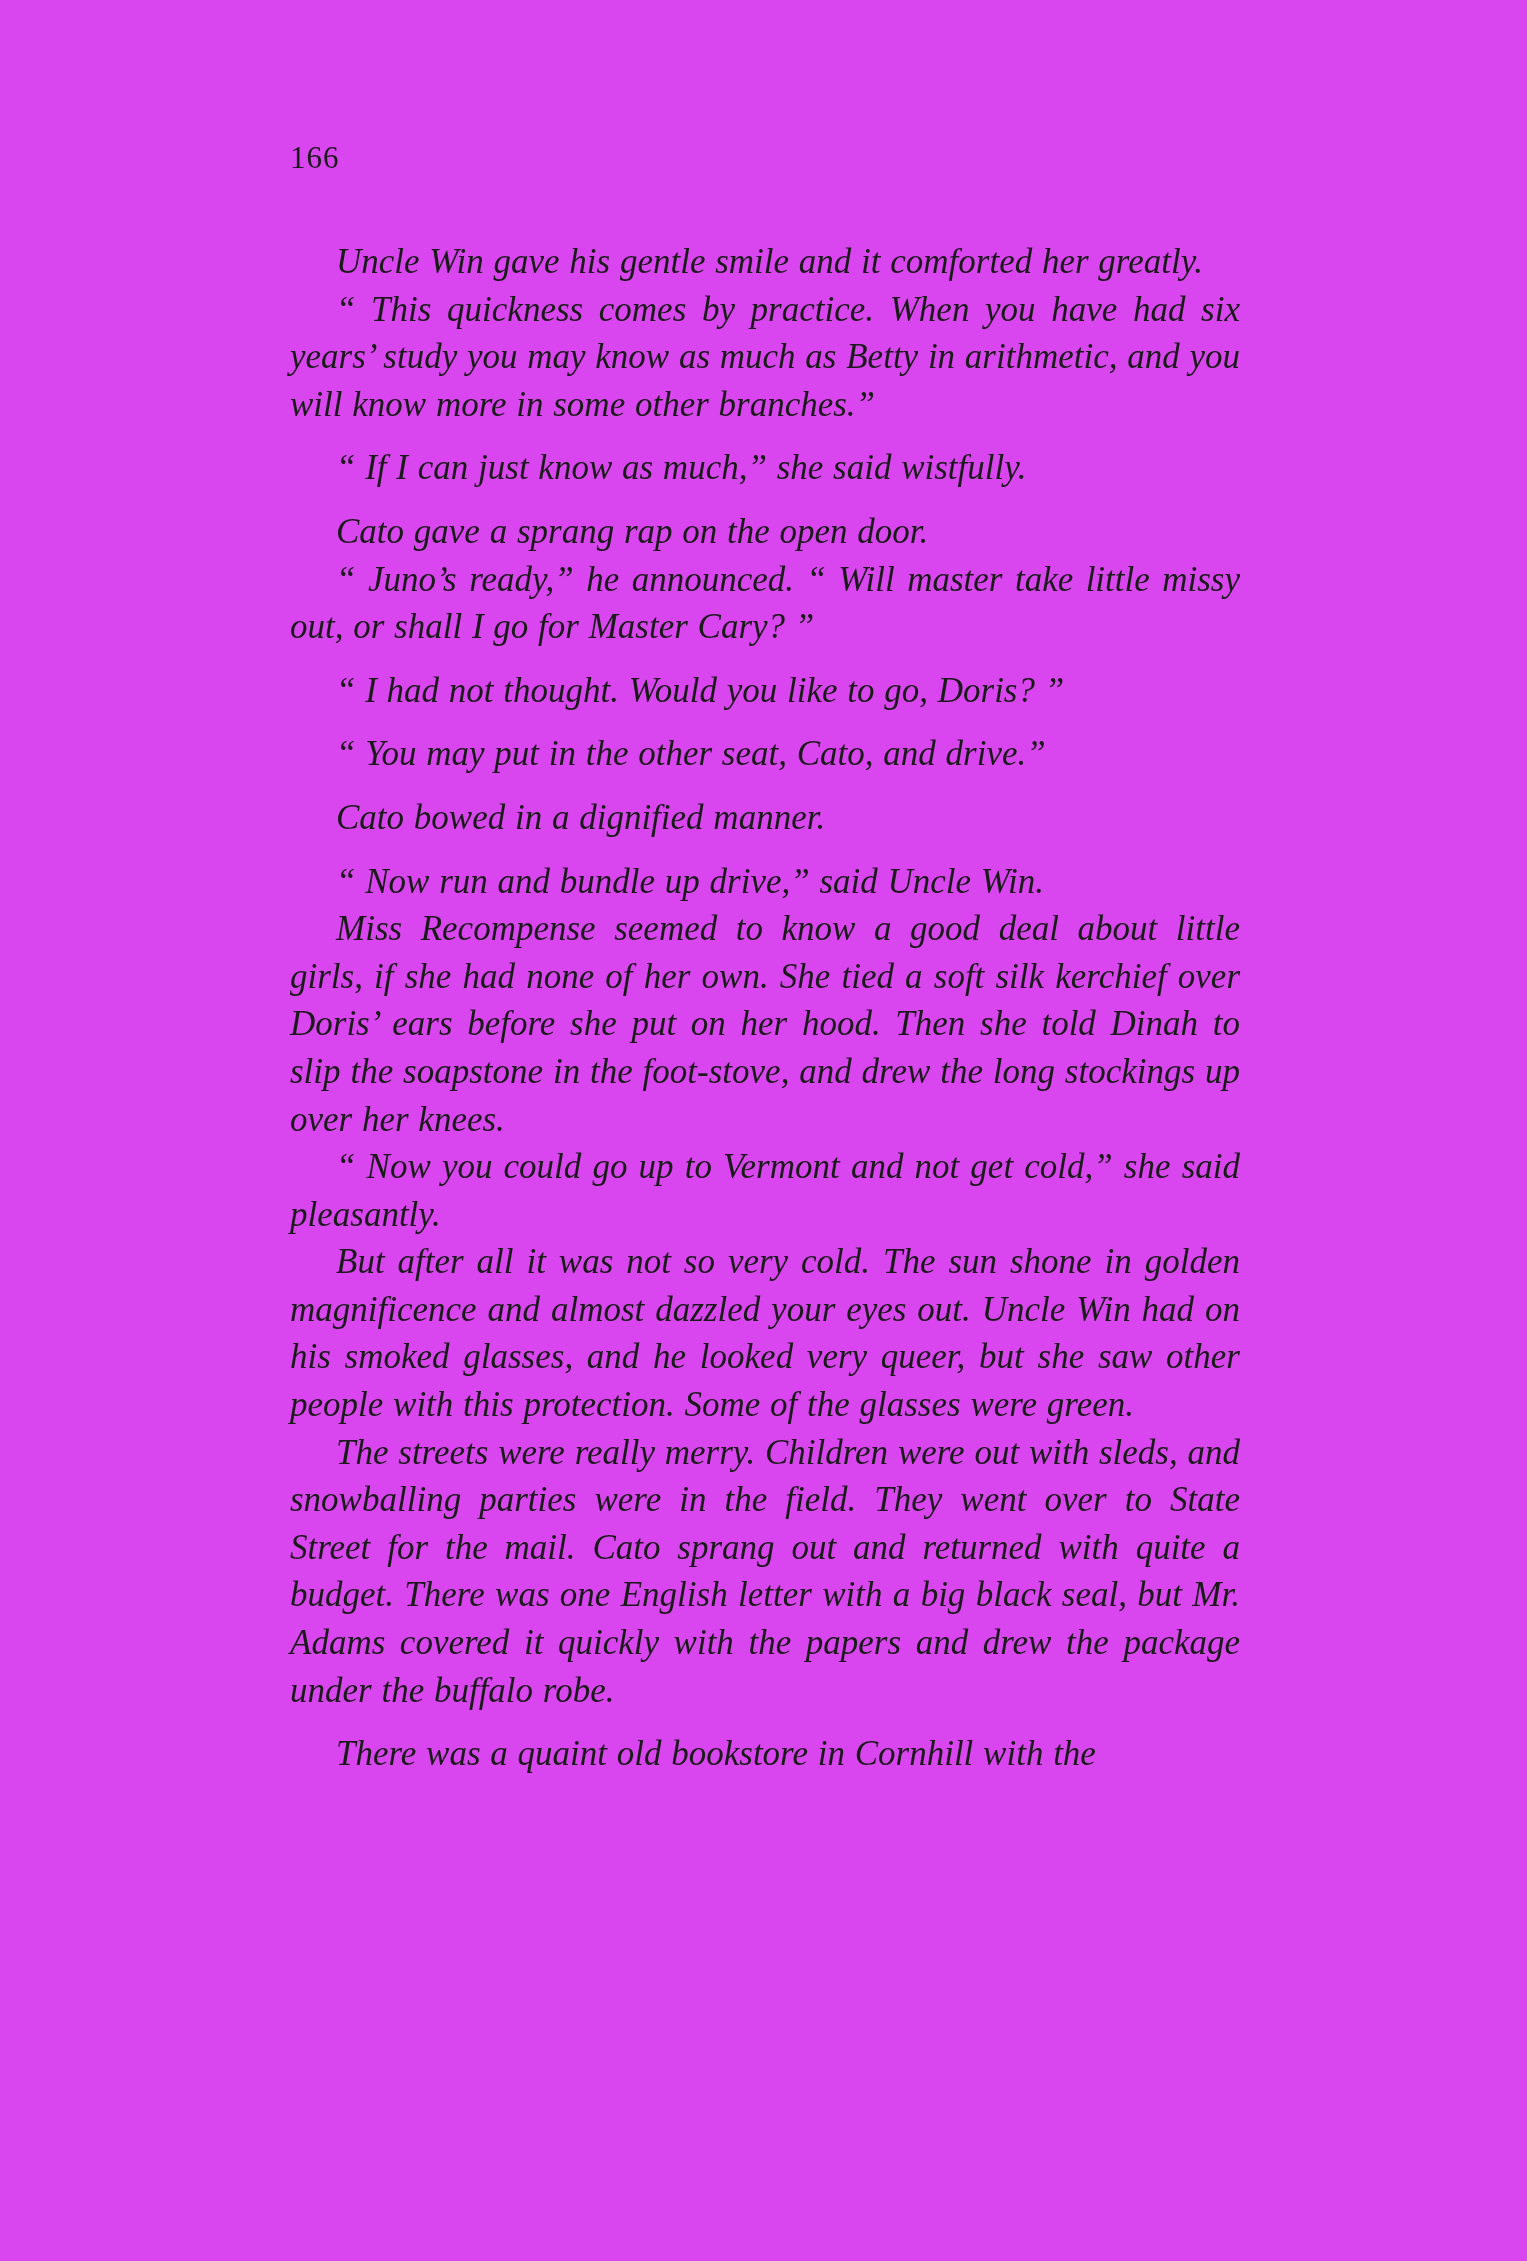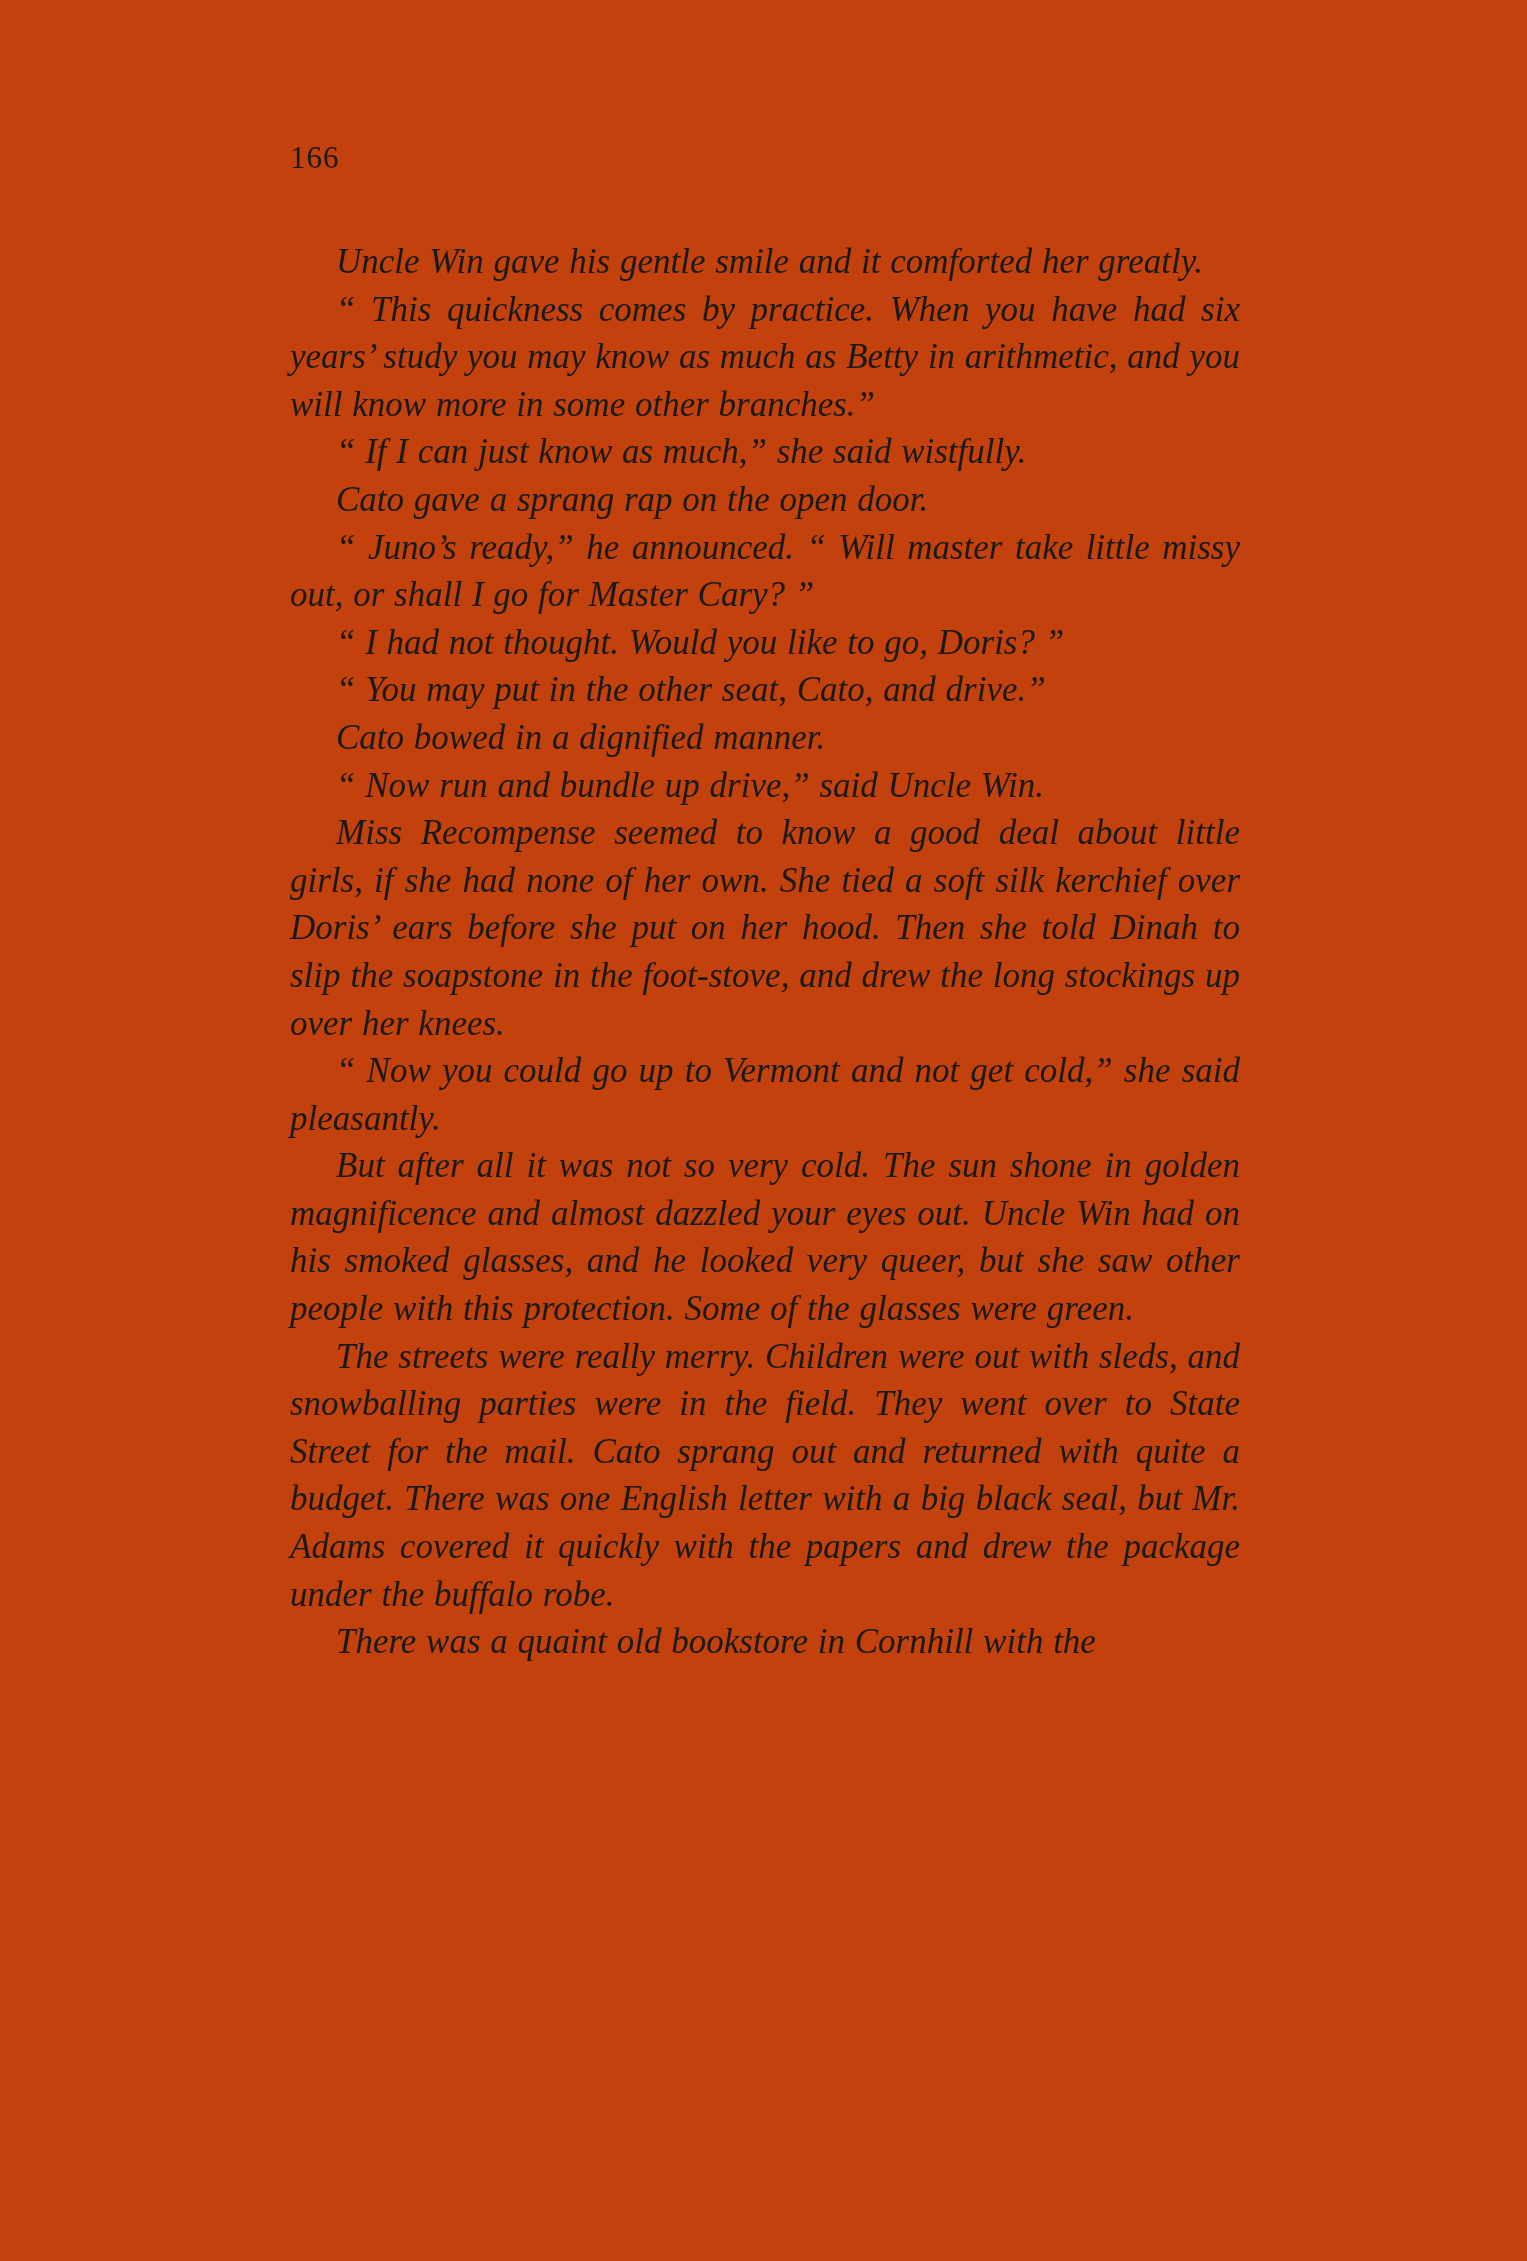"166" .page { background: #c2410c -> #d946ef }
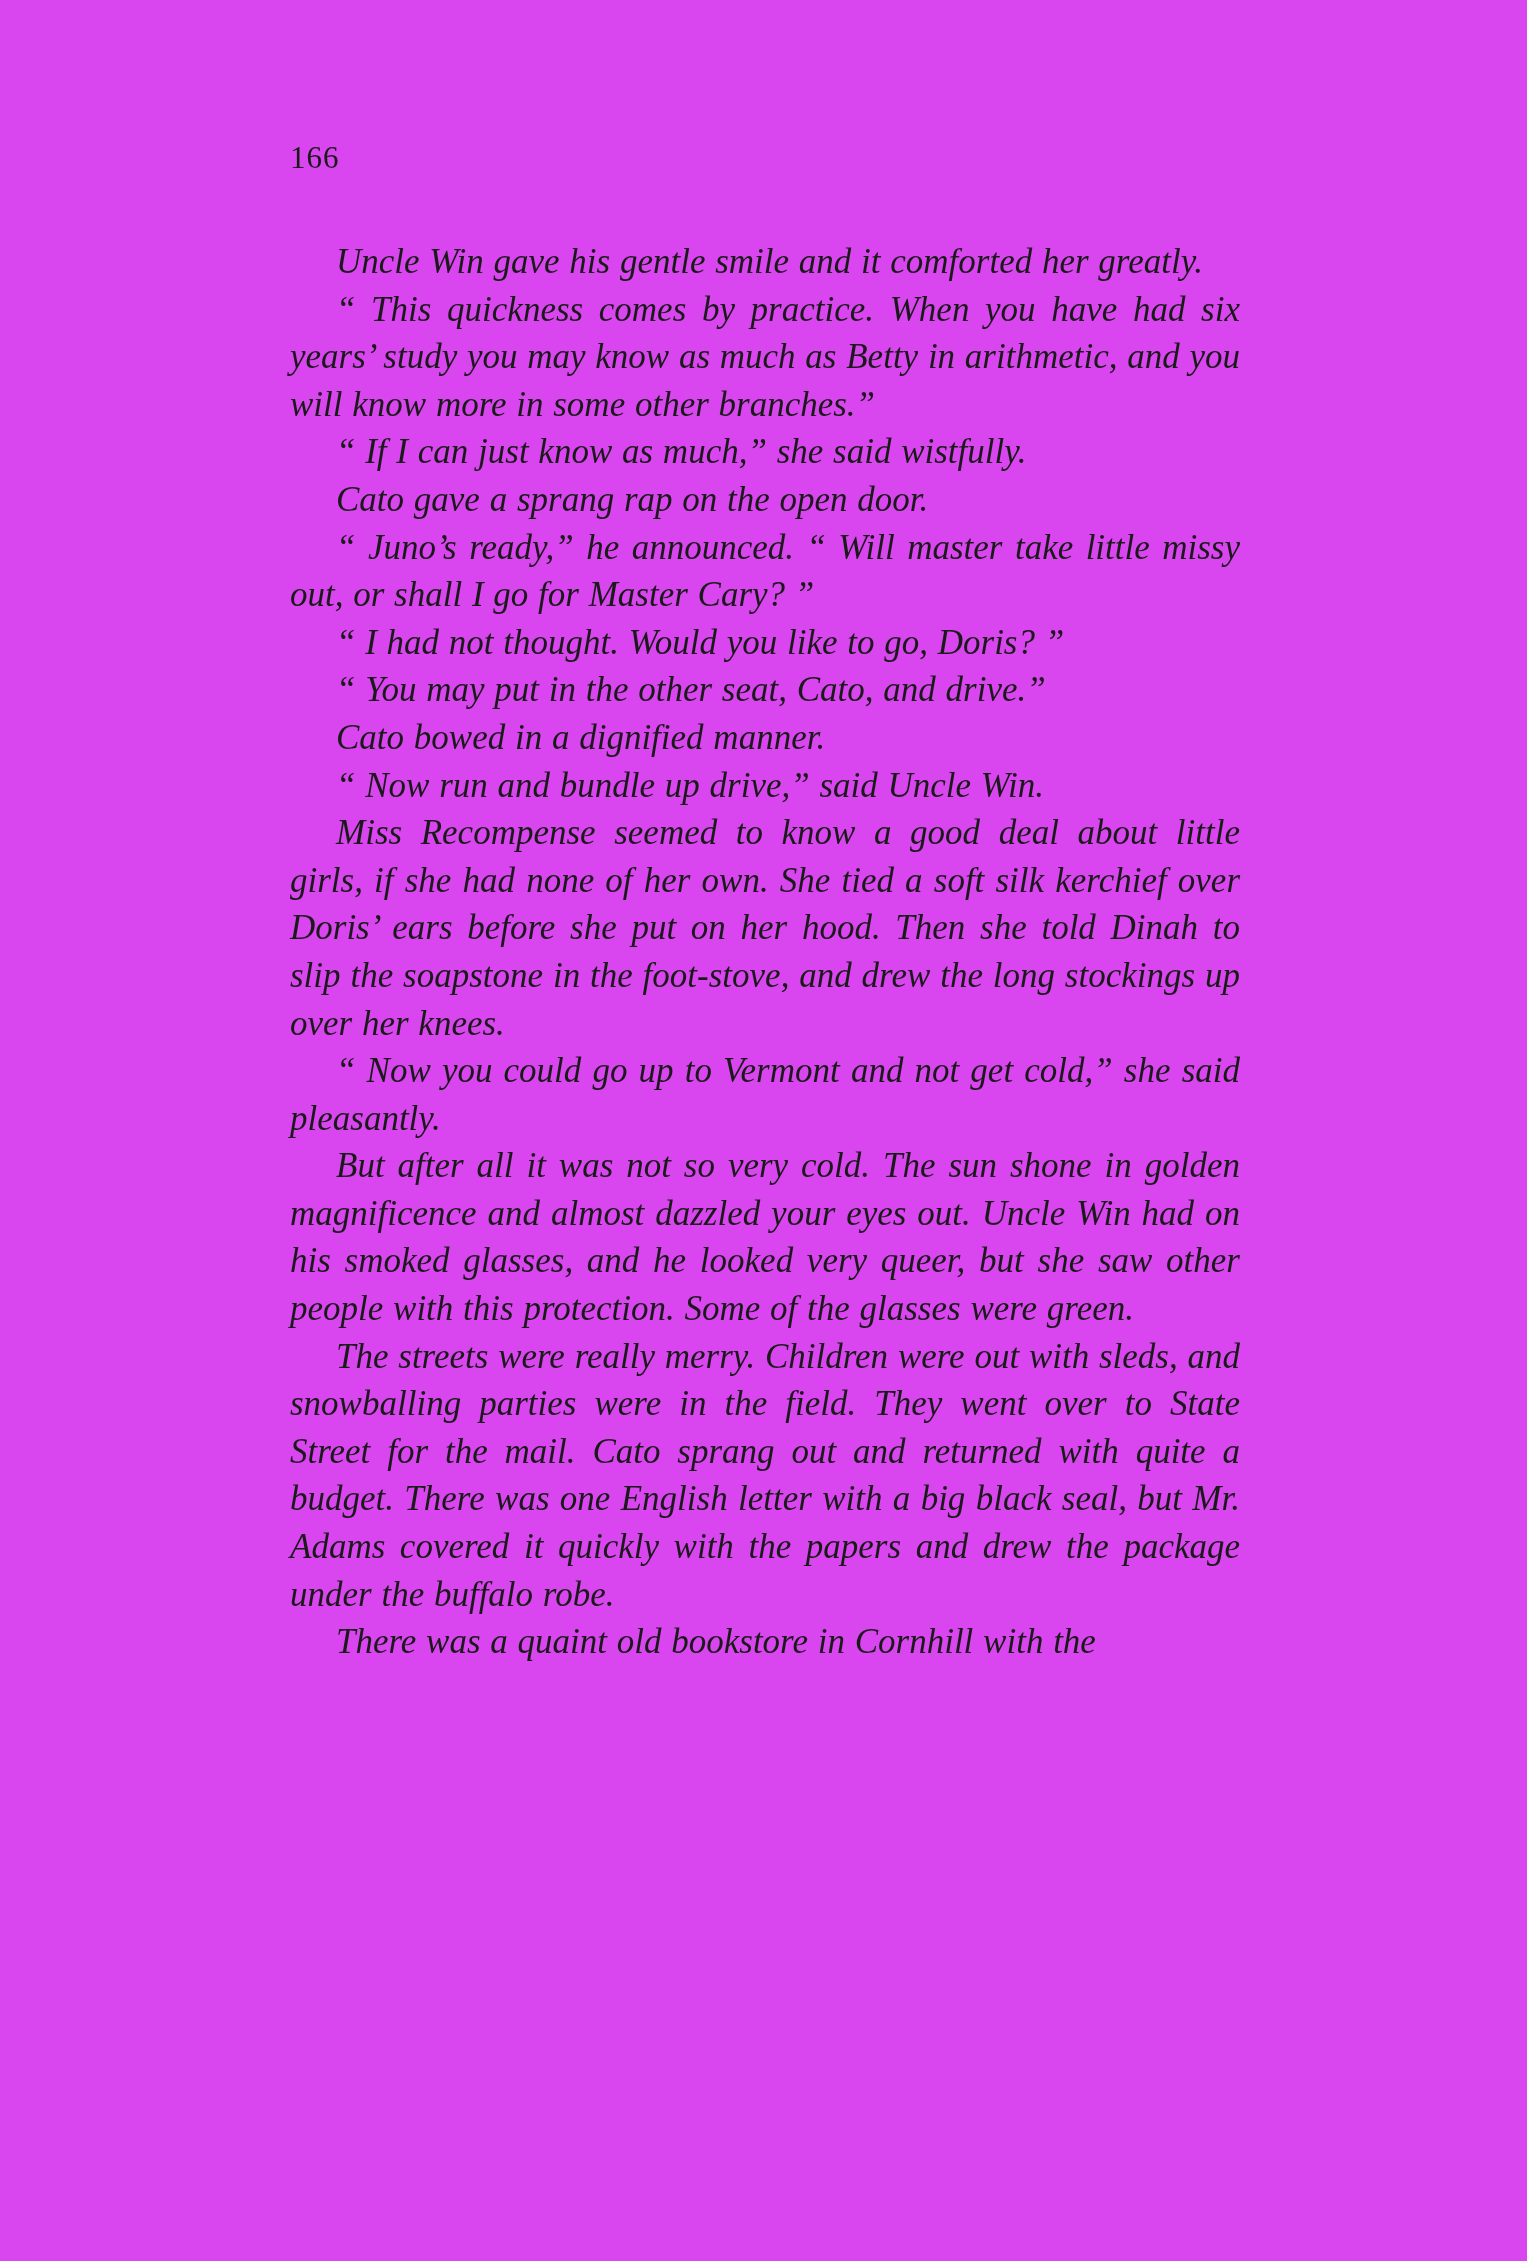"“ If I can just" .para.nojust { margin-top: none -> 16px }
